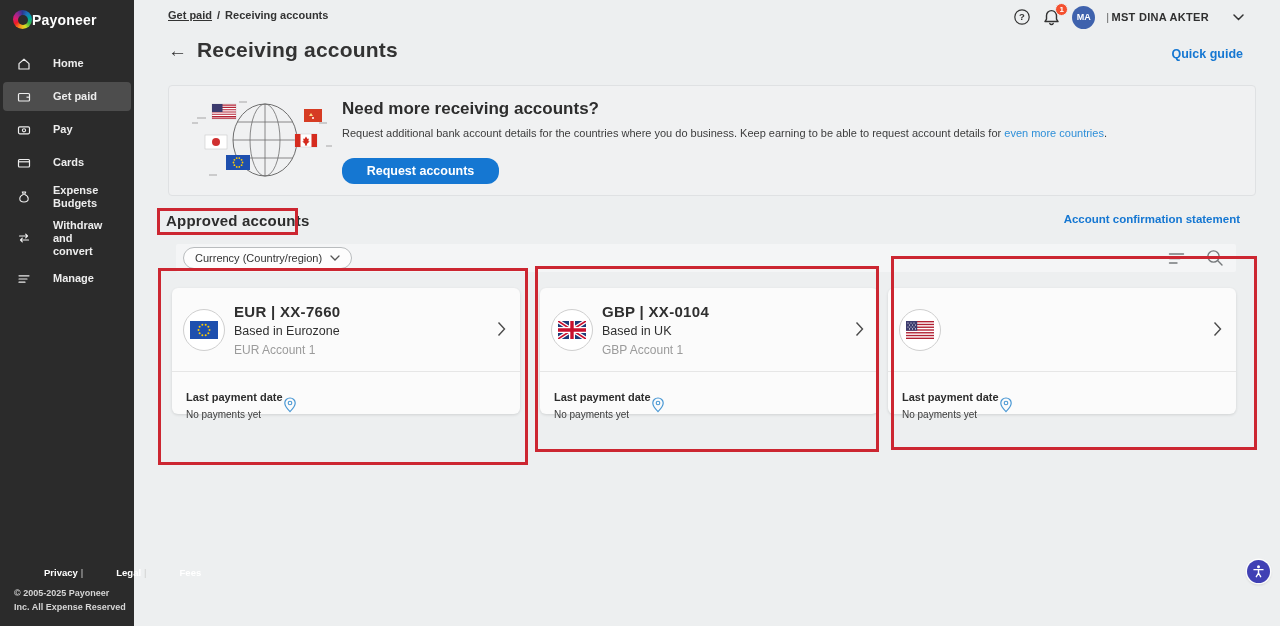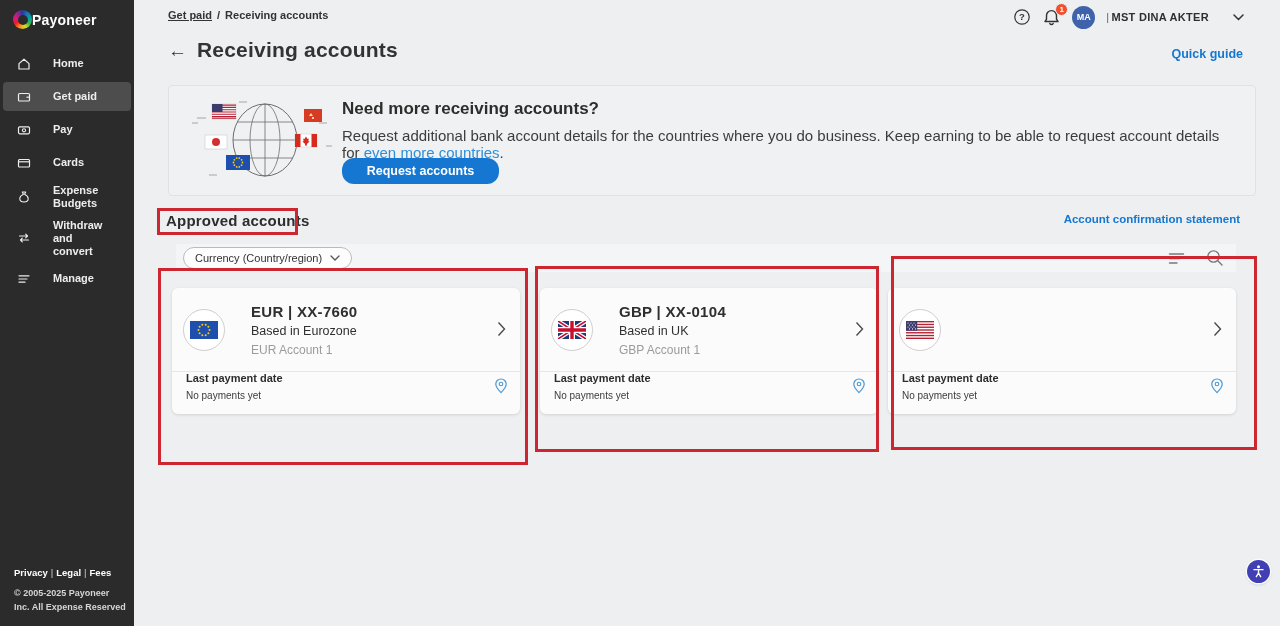"Request additional bank account details" .banner-body { font-size: 15px -> 11px }
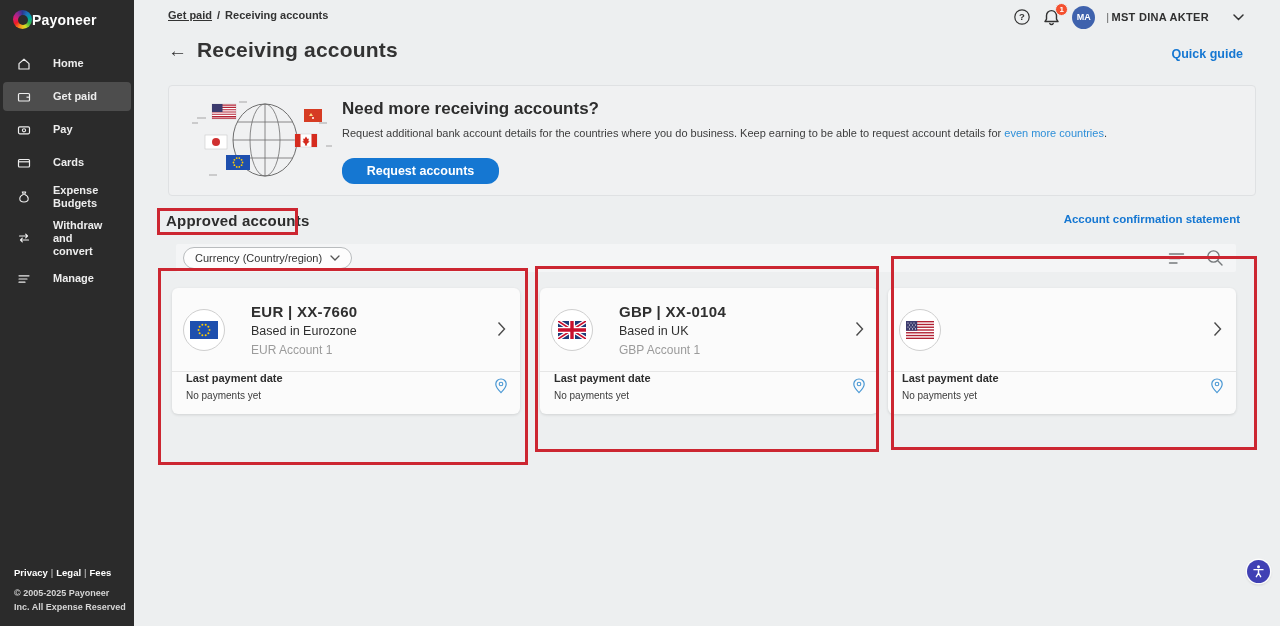"EUR | XX-7660" .card-top { gap: 17px -> none }
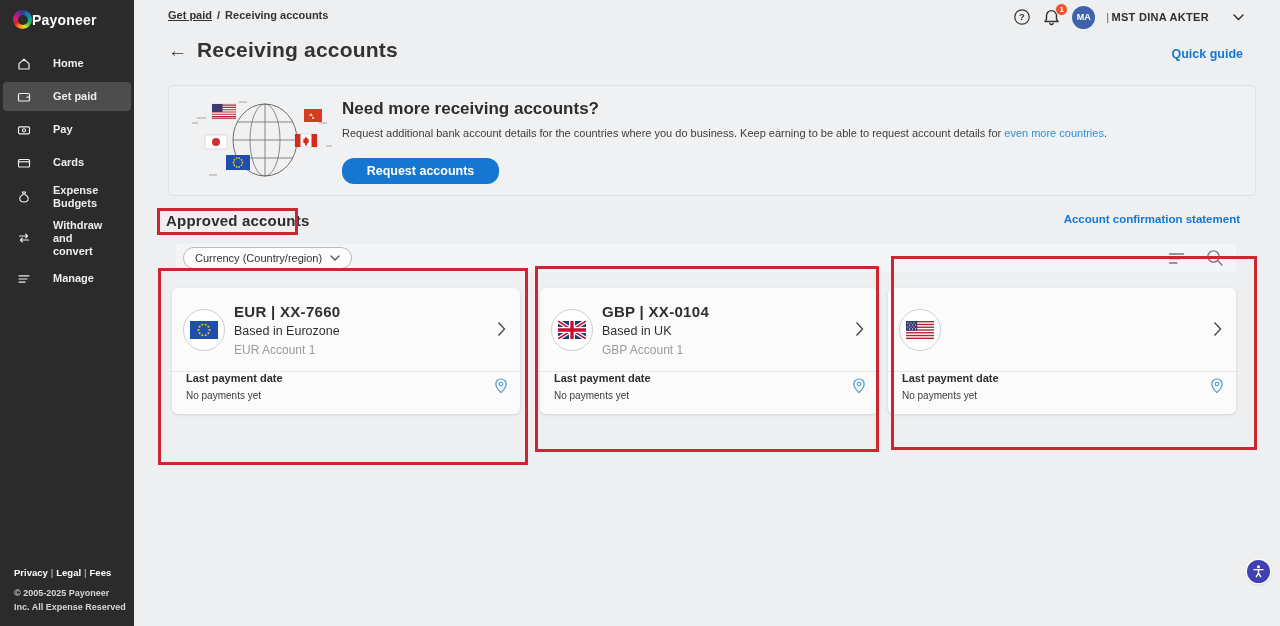"Last payment date" .card-foot { justify-content: space-between -> none; padding: 0 12px 0 14px -> 19px 12px 0 14px }
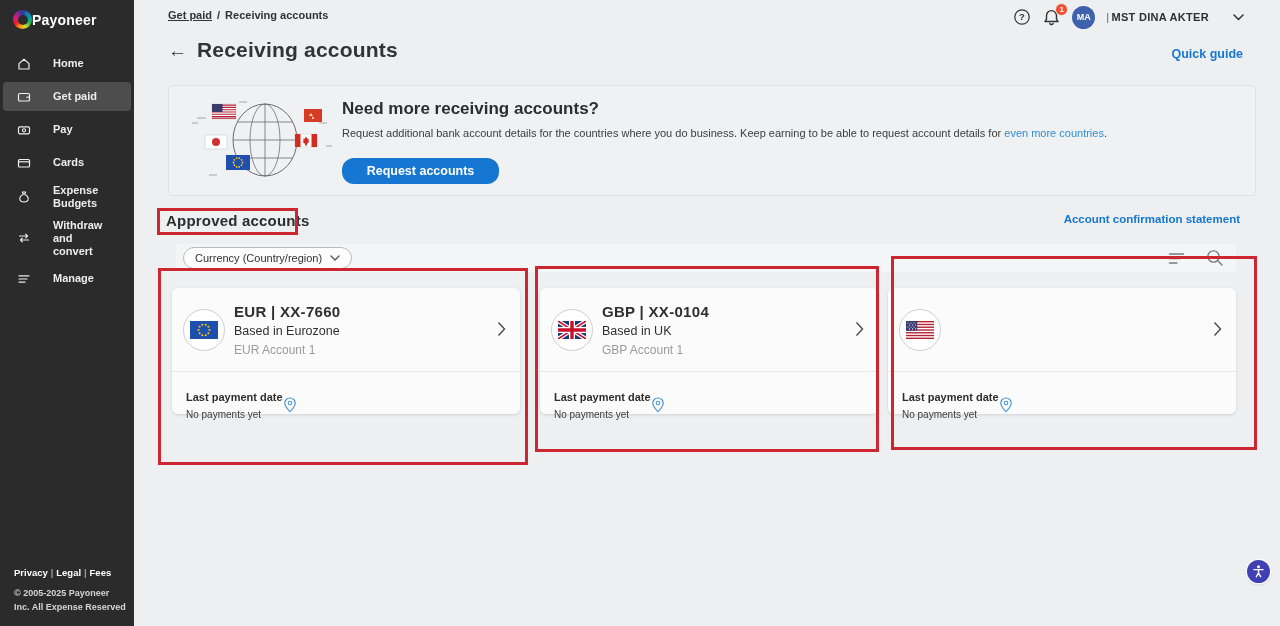"Privacy" .legal span[data-interactable="true"] { margin-left: none -> 30px }
